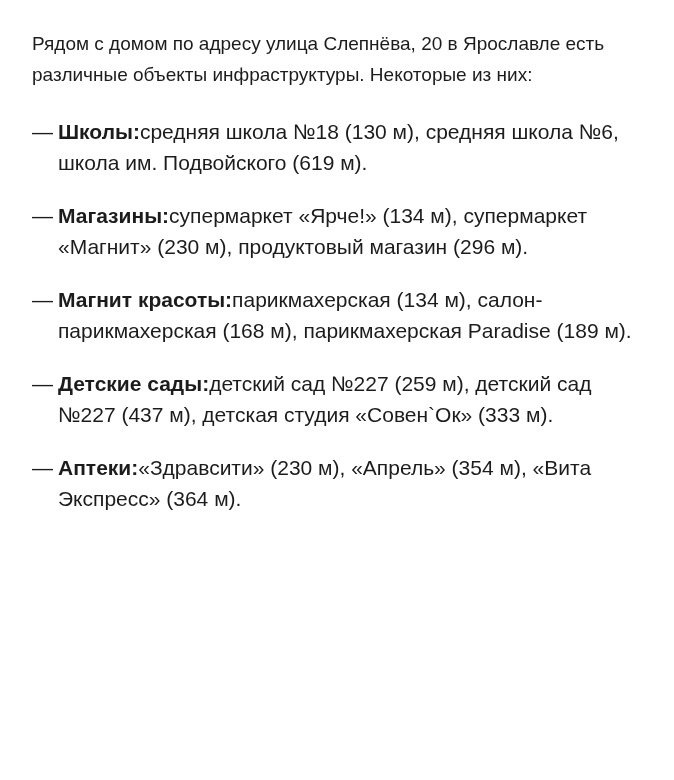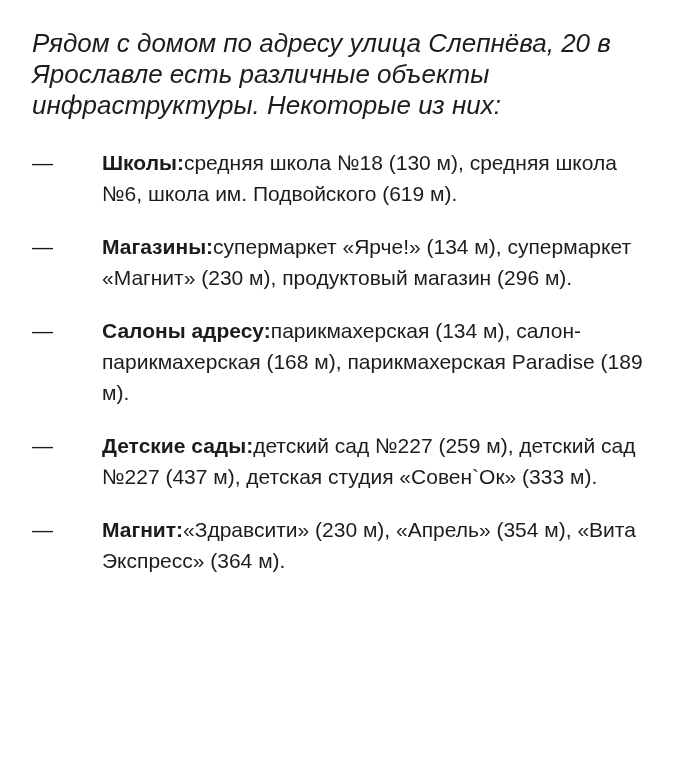"Рядом с домом по адресу" .intro { font-size: 26px -> 19px; font-style: italic -> none }
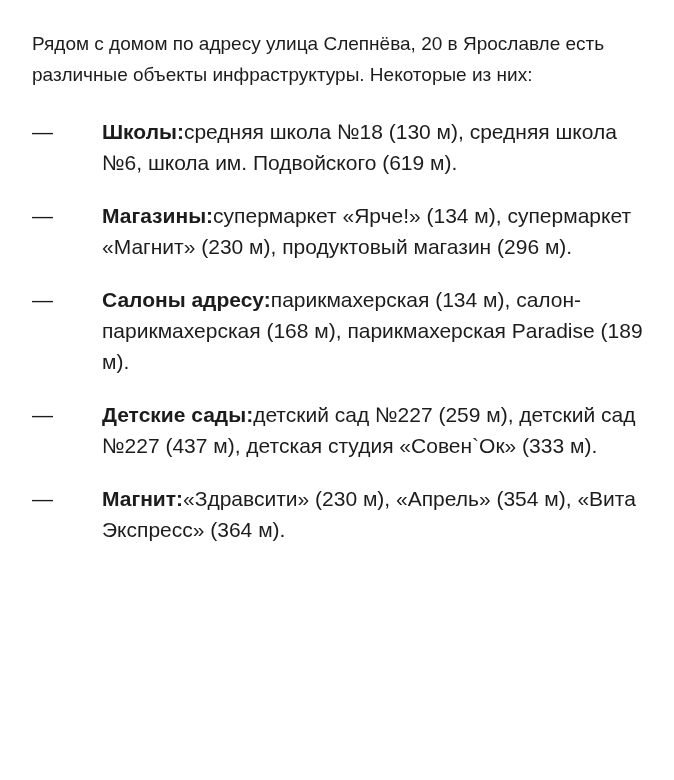"Школы:средняя школа №18 (130 м)," .item-body { margin-left: 44px -> none }
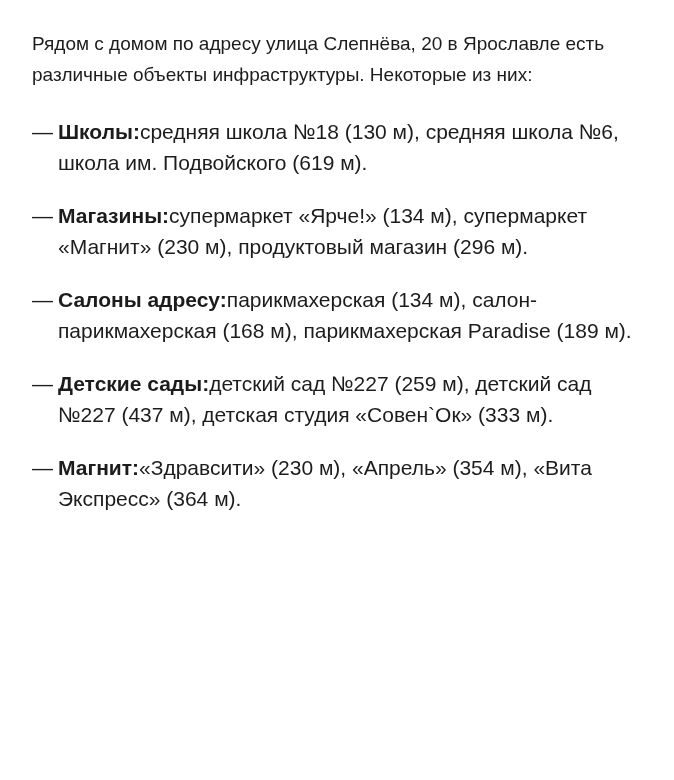"Салоны адресу" span.item-label { text: Салоны адресу -> Магнит красоты }
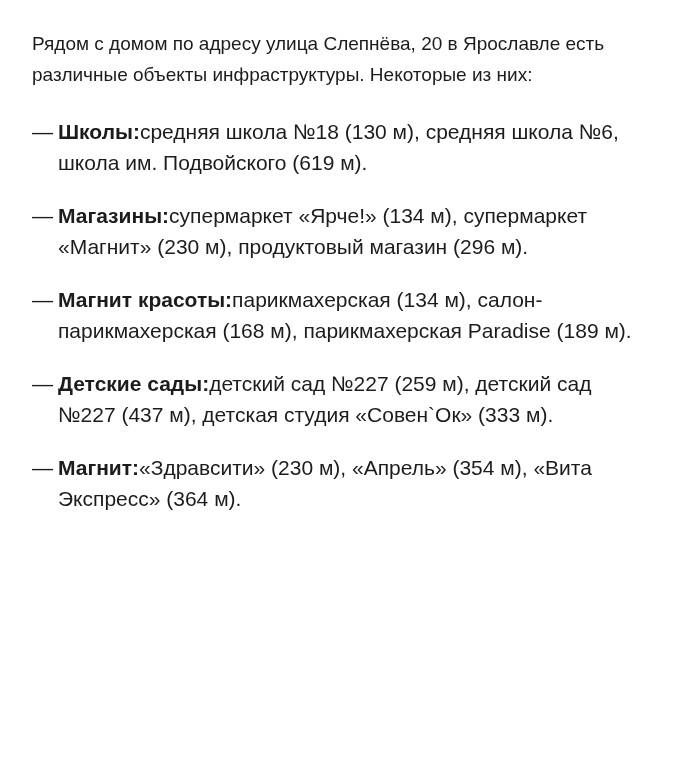"Магнит" span.item-label { text: Магнит -> Аптеки }
